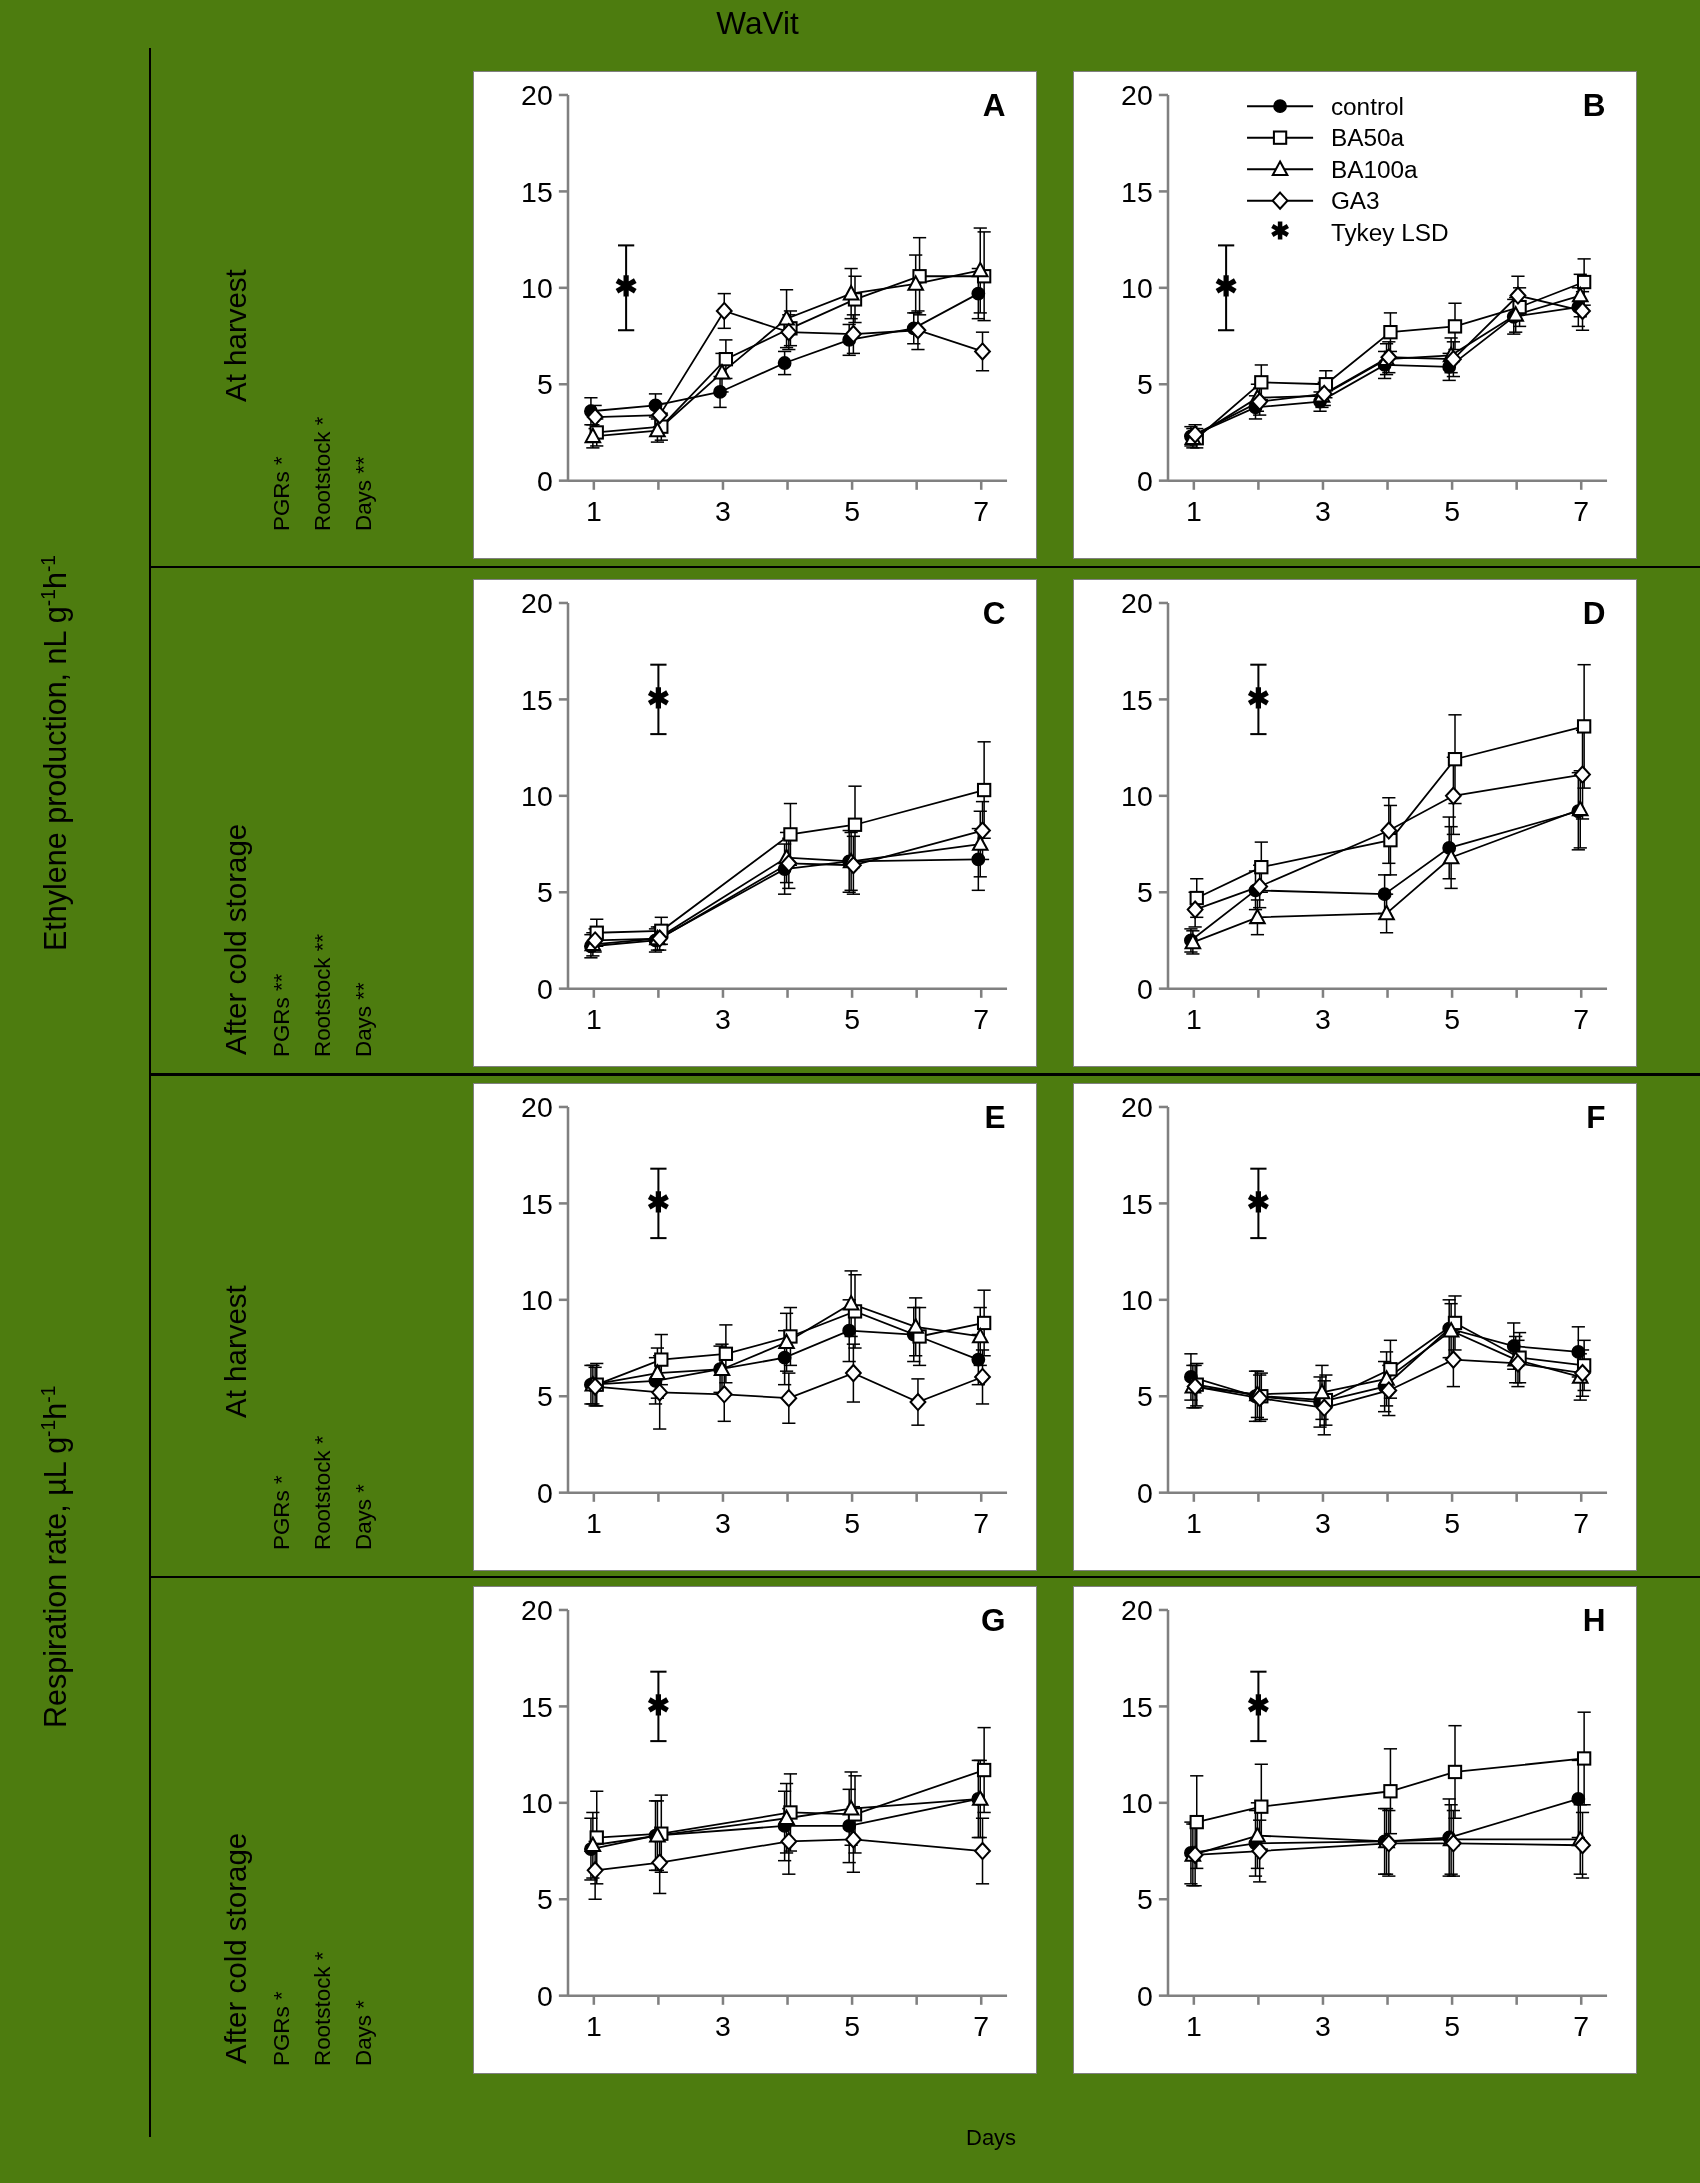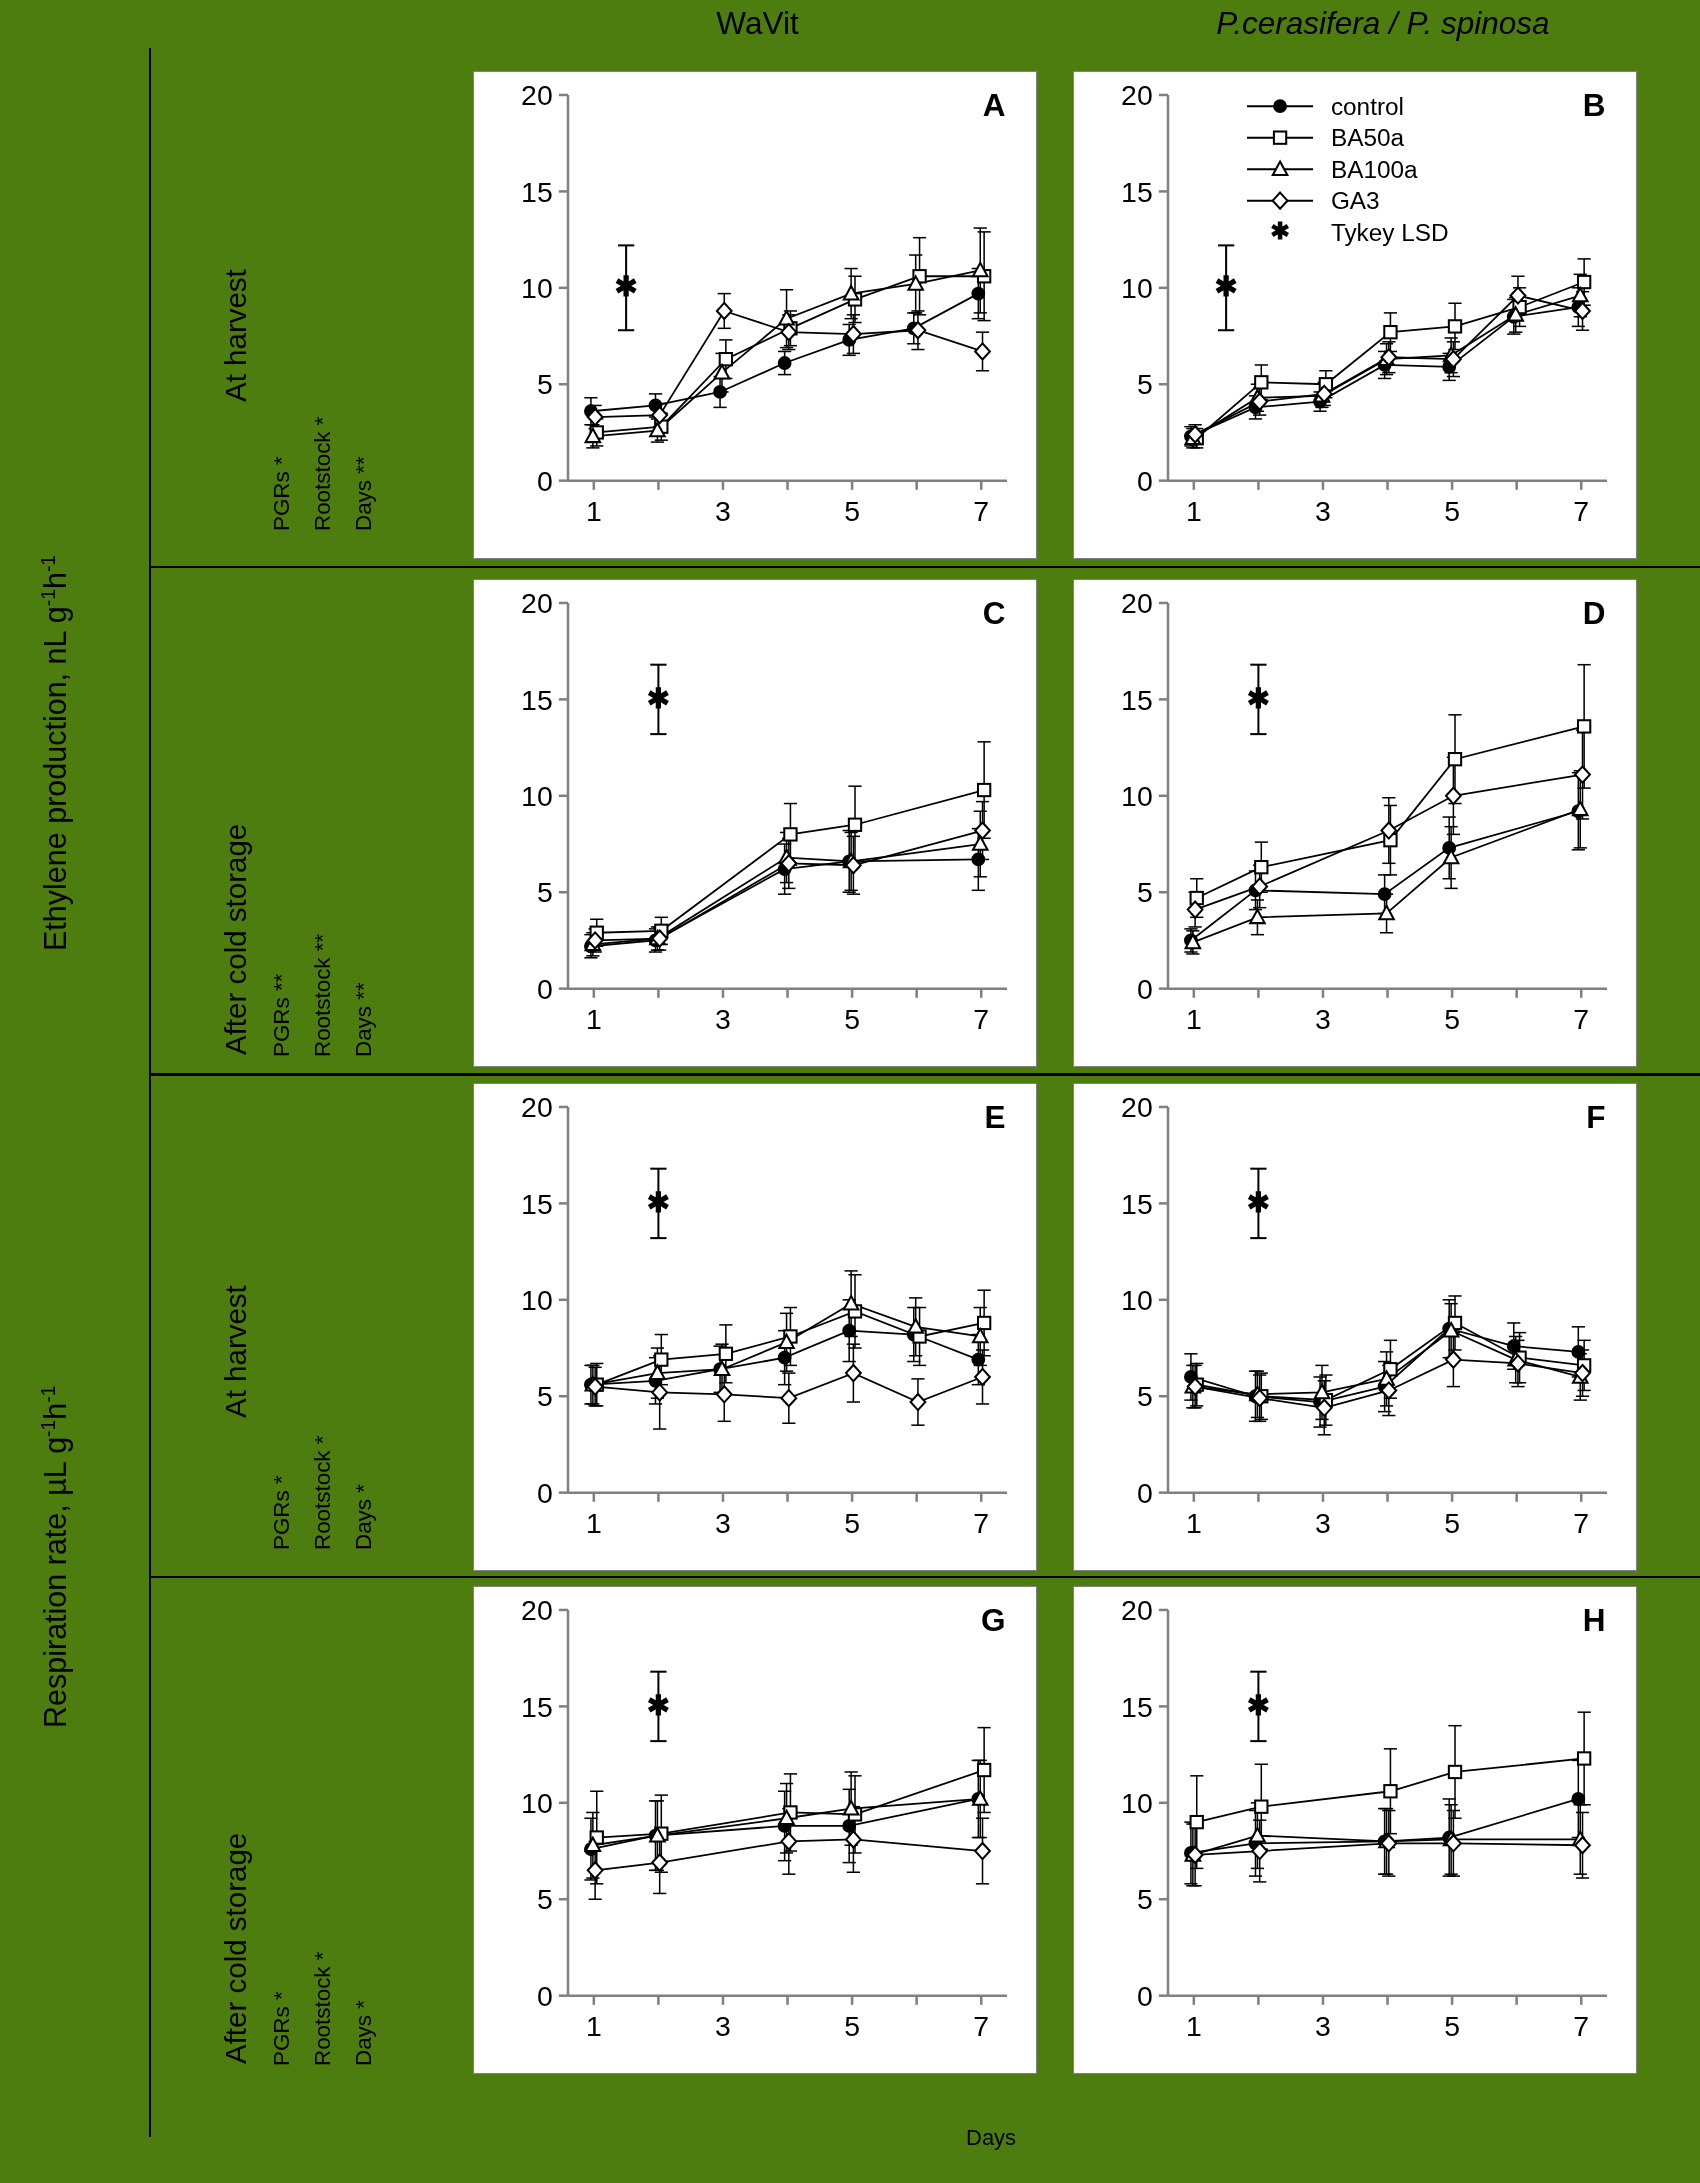"P.cerasifera / P. spinosa" div.col-title { html: <div>P.cerasifera / P. spinosa</div> -> none }
